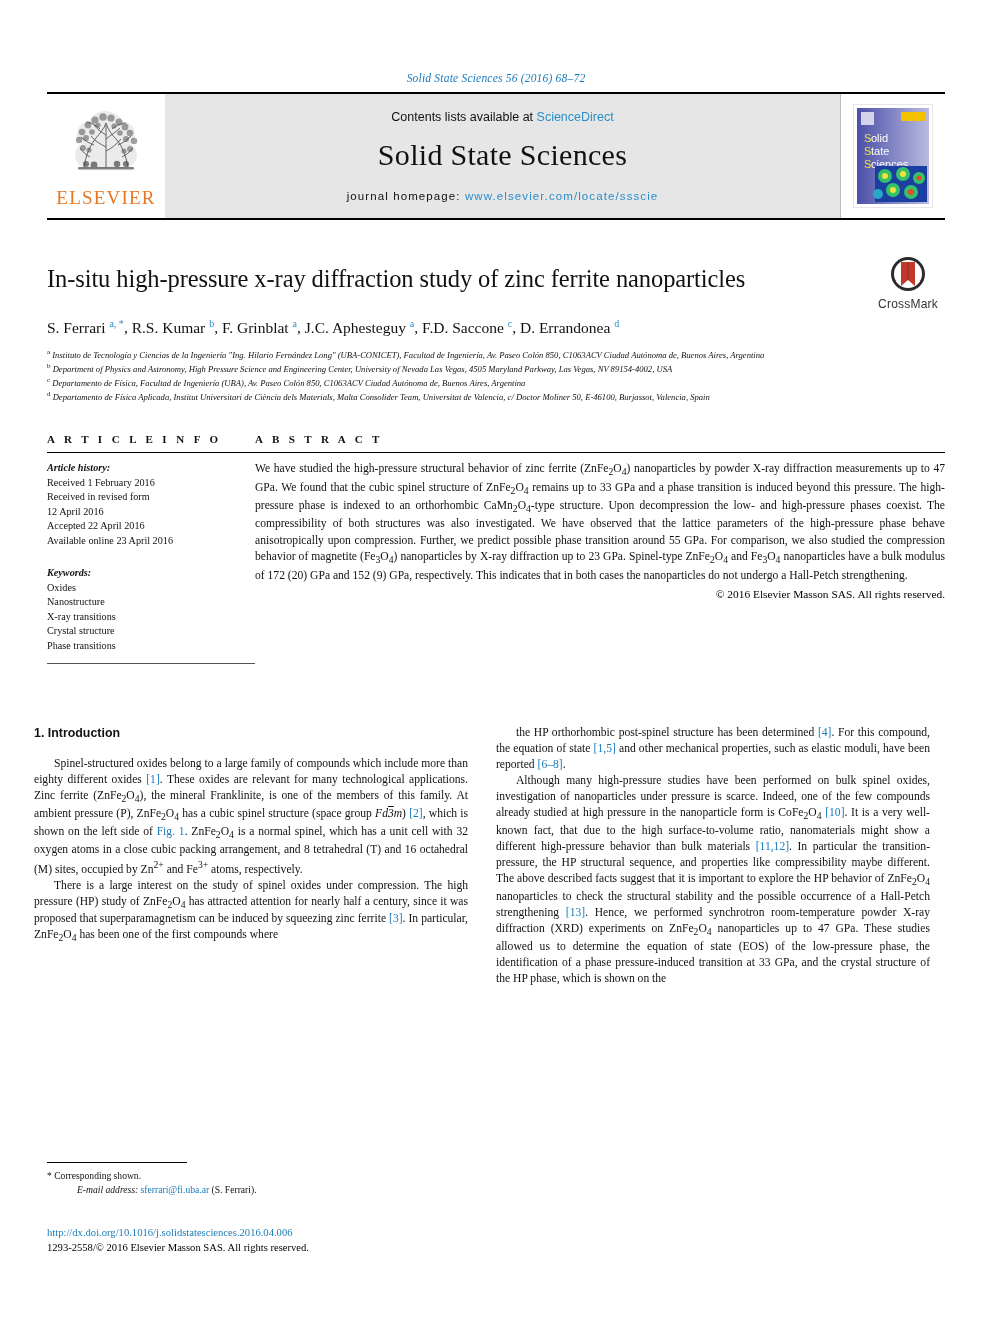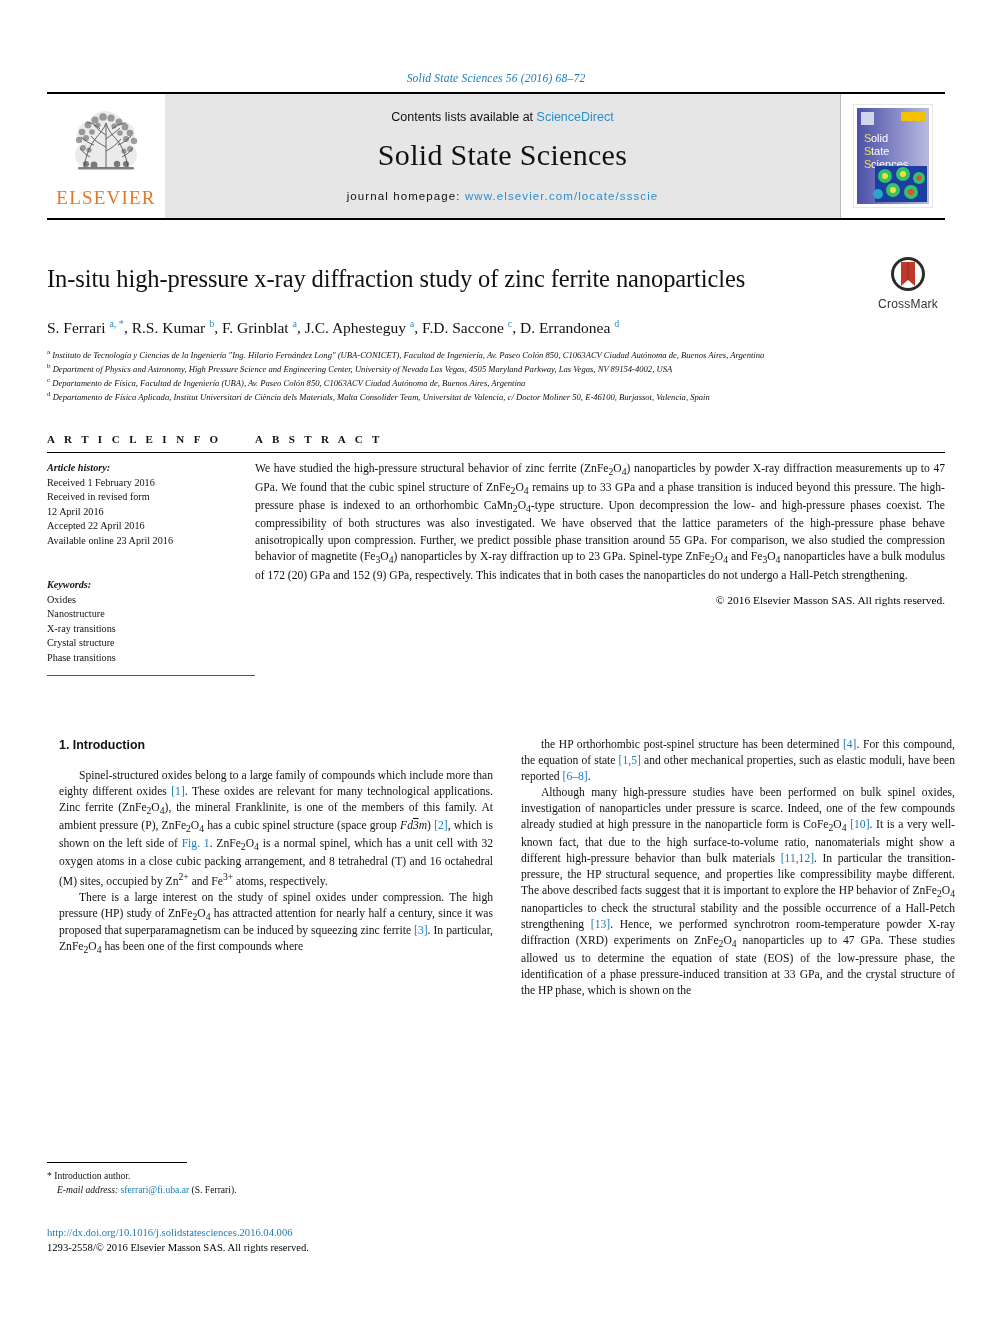"Keywords:" .kw .it { margin-top: 12px -> none }
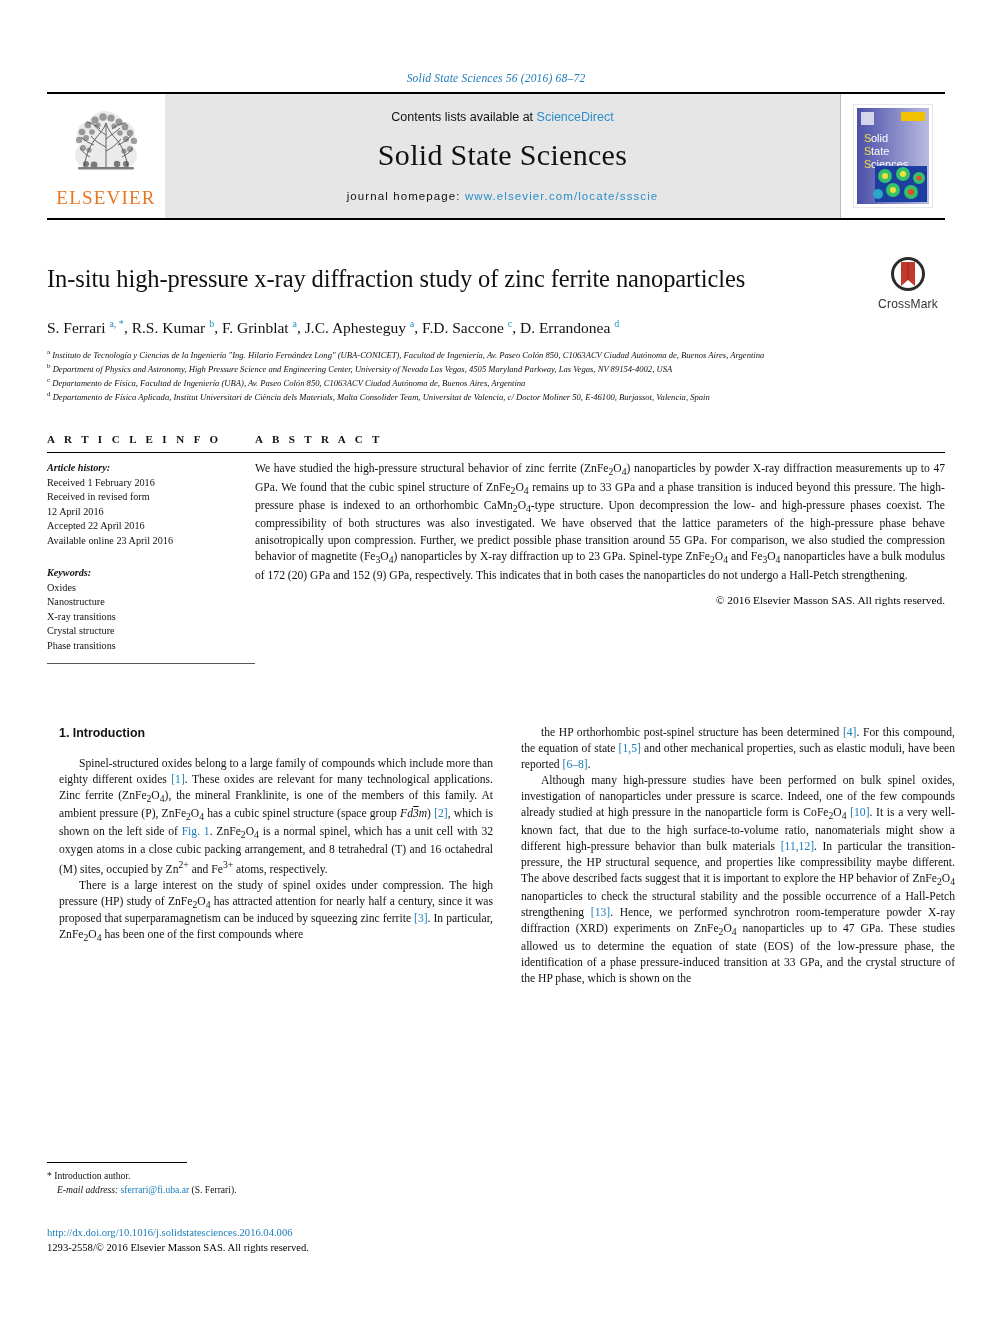"© 2016 Elsevier Masson SAS." .copyline { margin-top: 10px -> 4px }
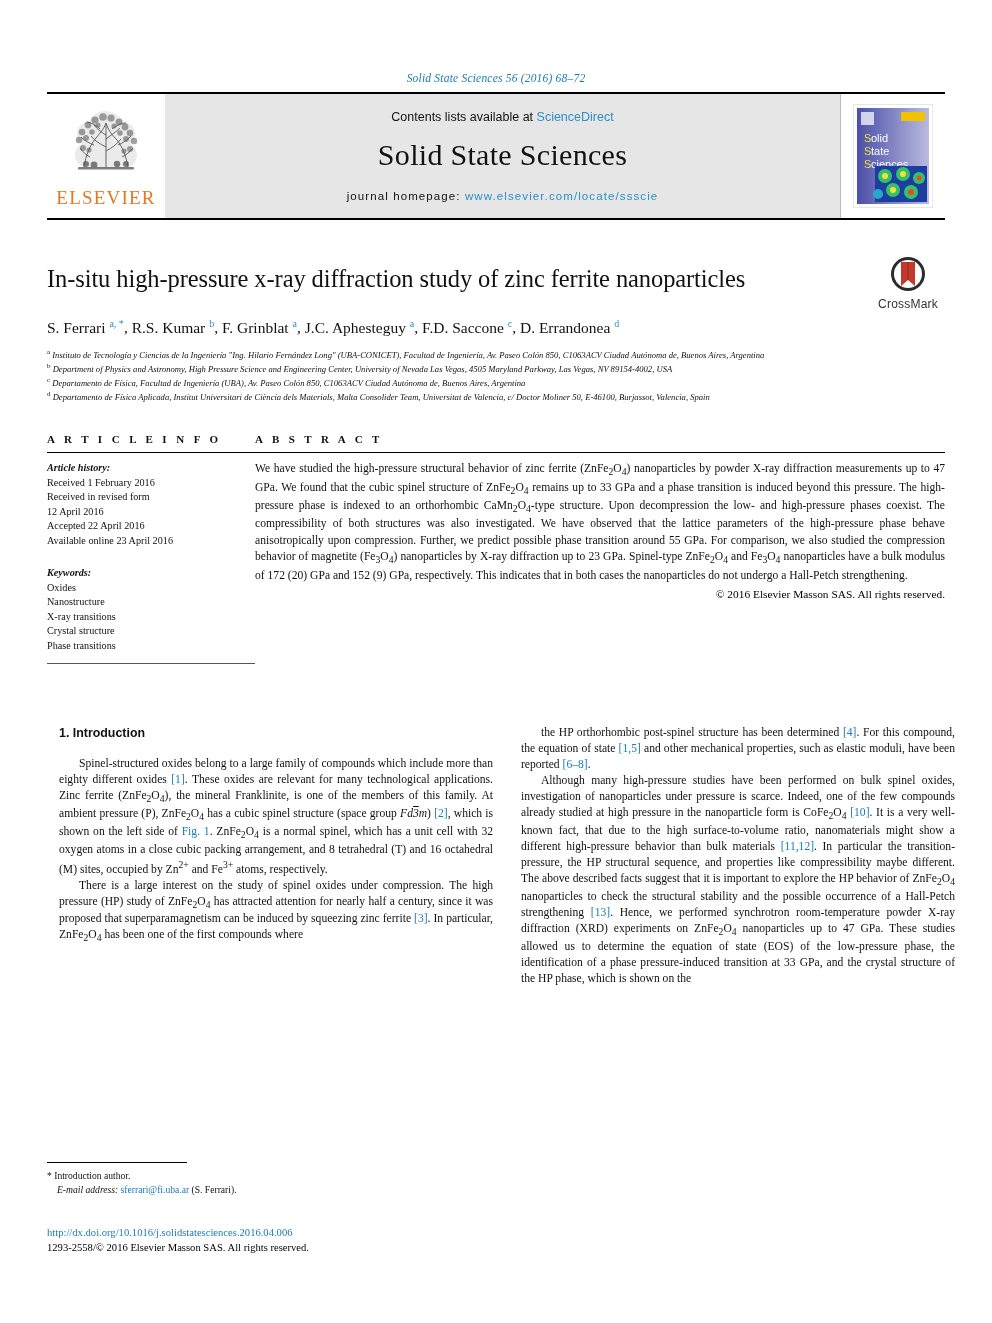"1. Introduction" .body2col { margin: 52px 47px 0 59px -> 52px 47px 0 34px }
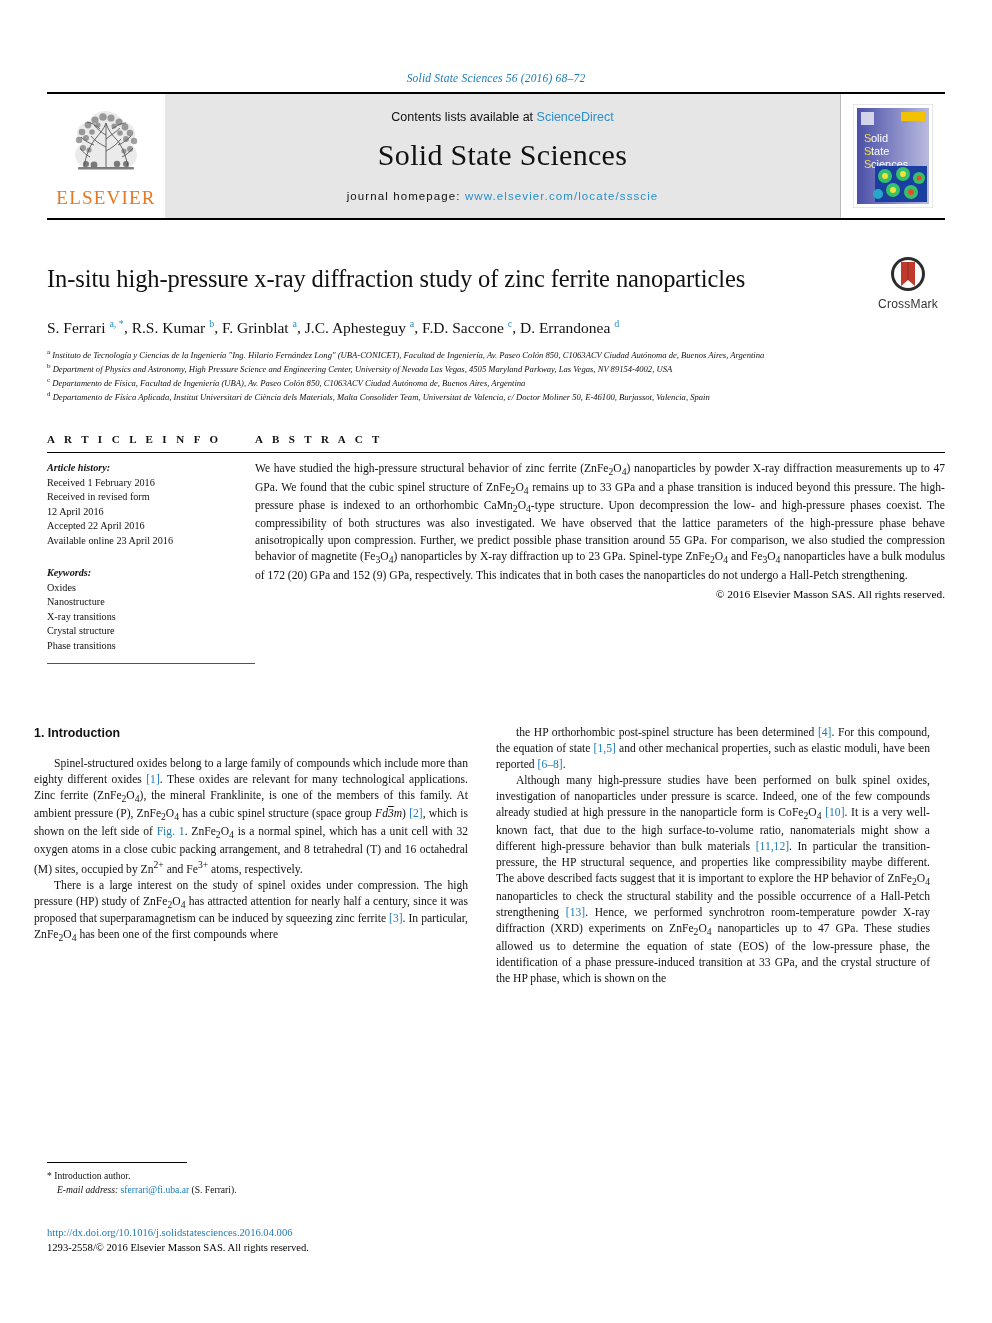"* Introduction author." div { text: Introduction author -> Corresponding shown }
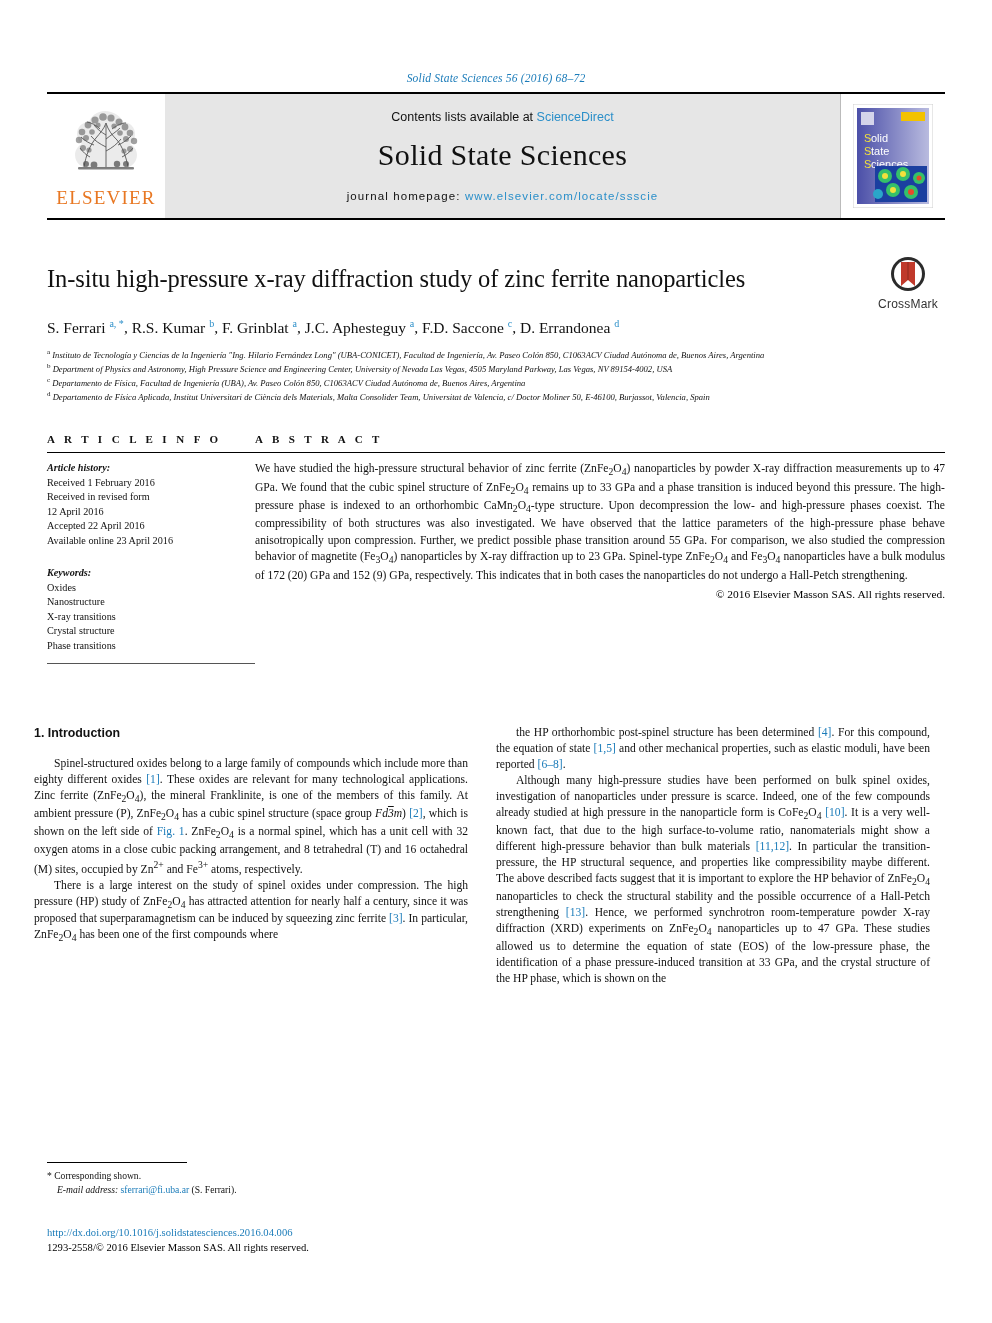"E-mail address:" .footnote .em { margin-left: none -> 20px }
